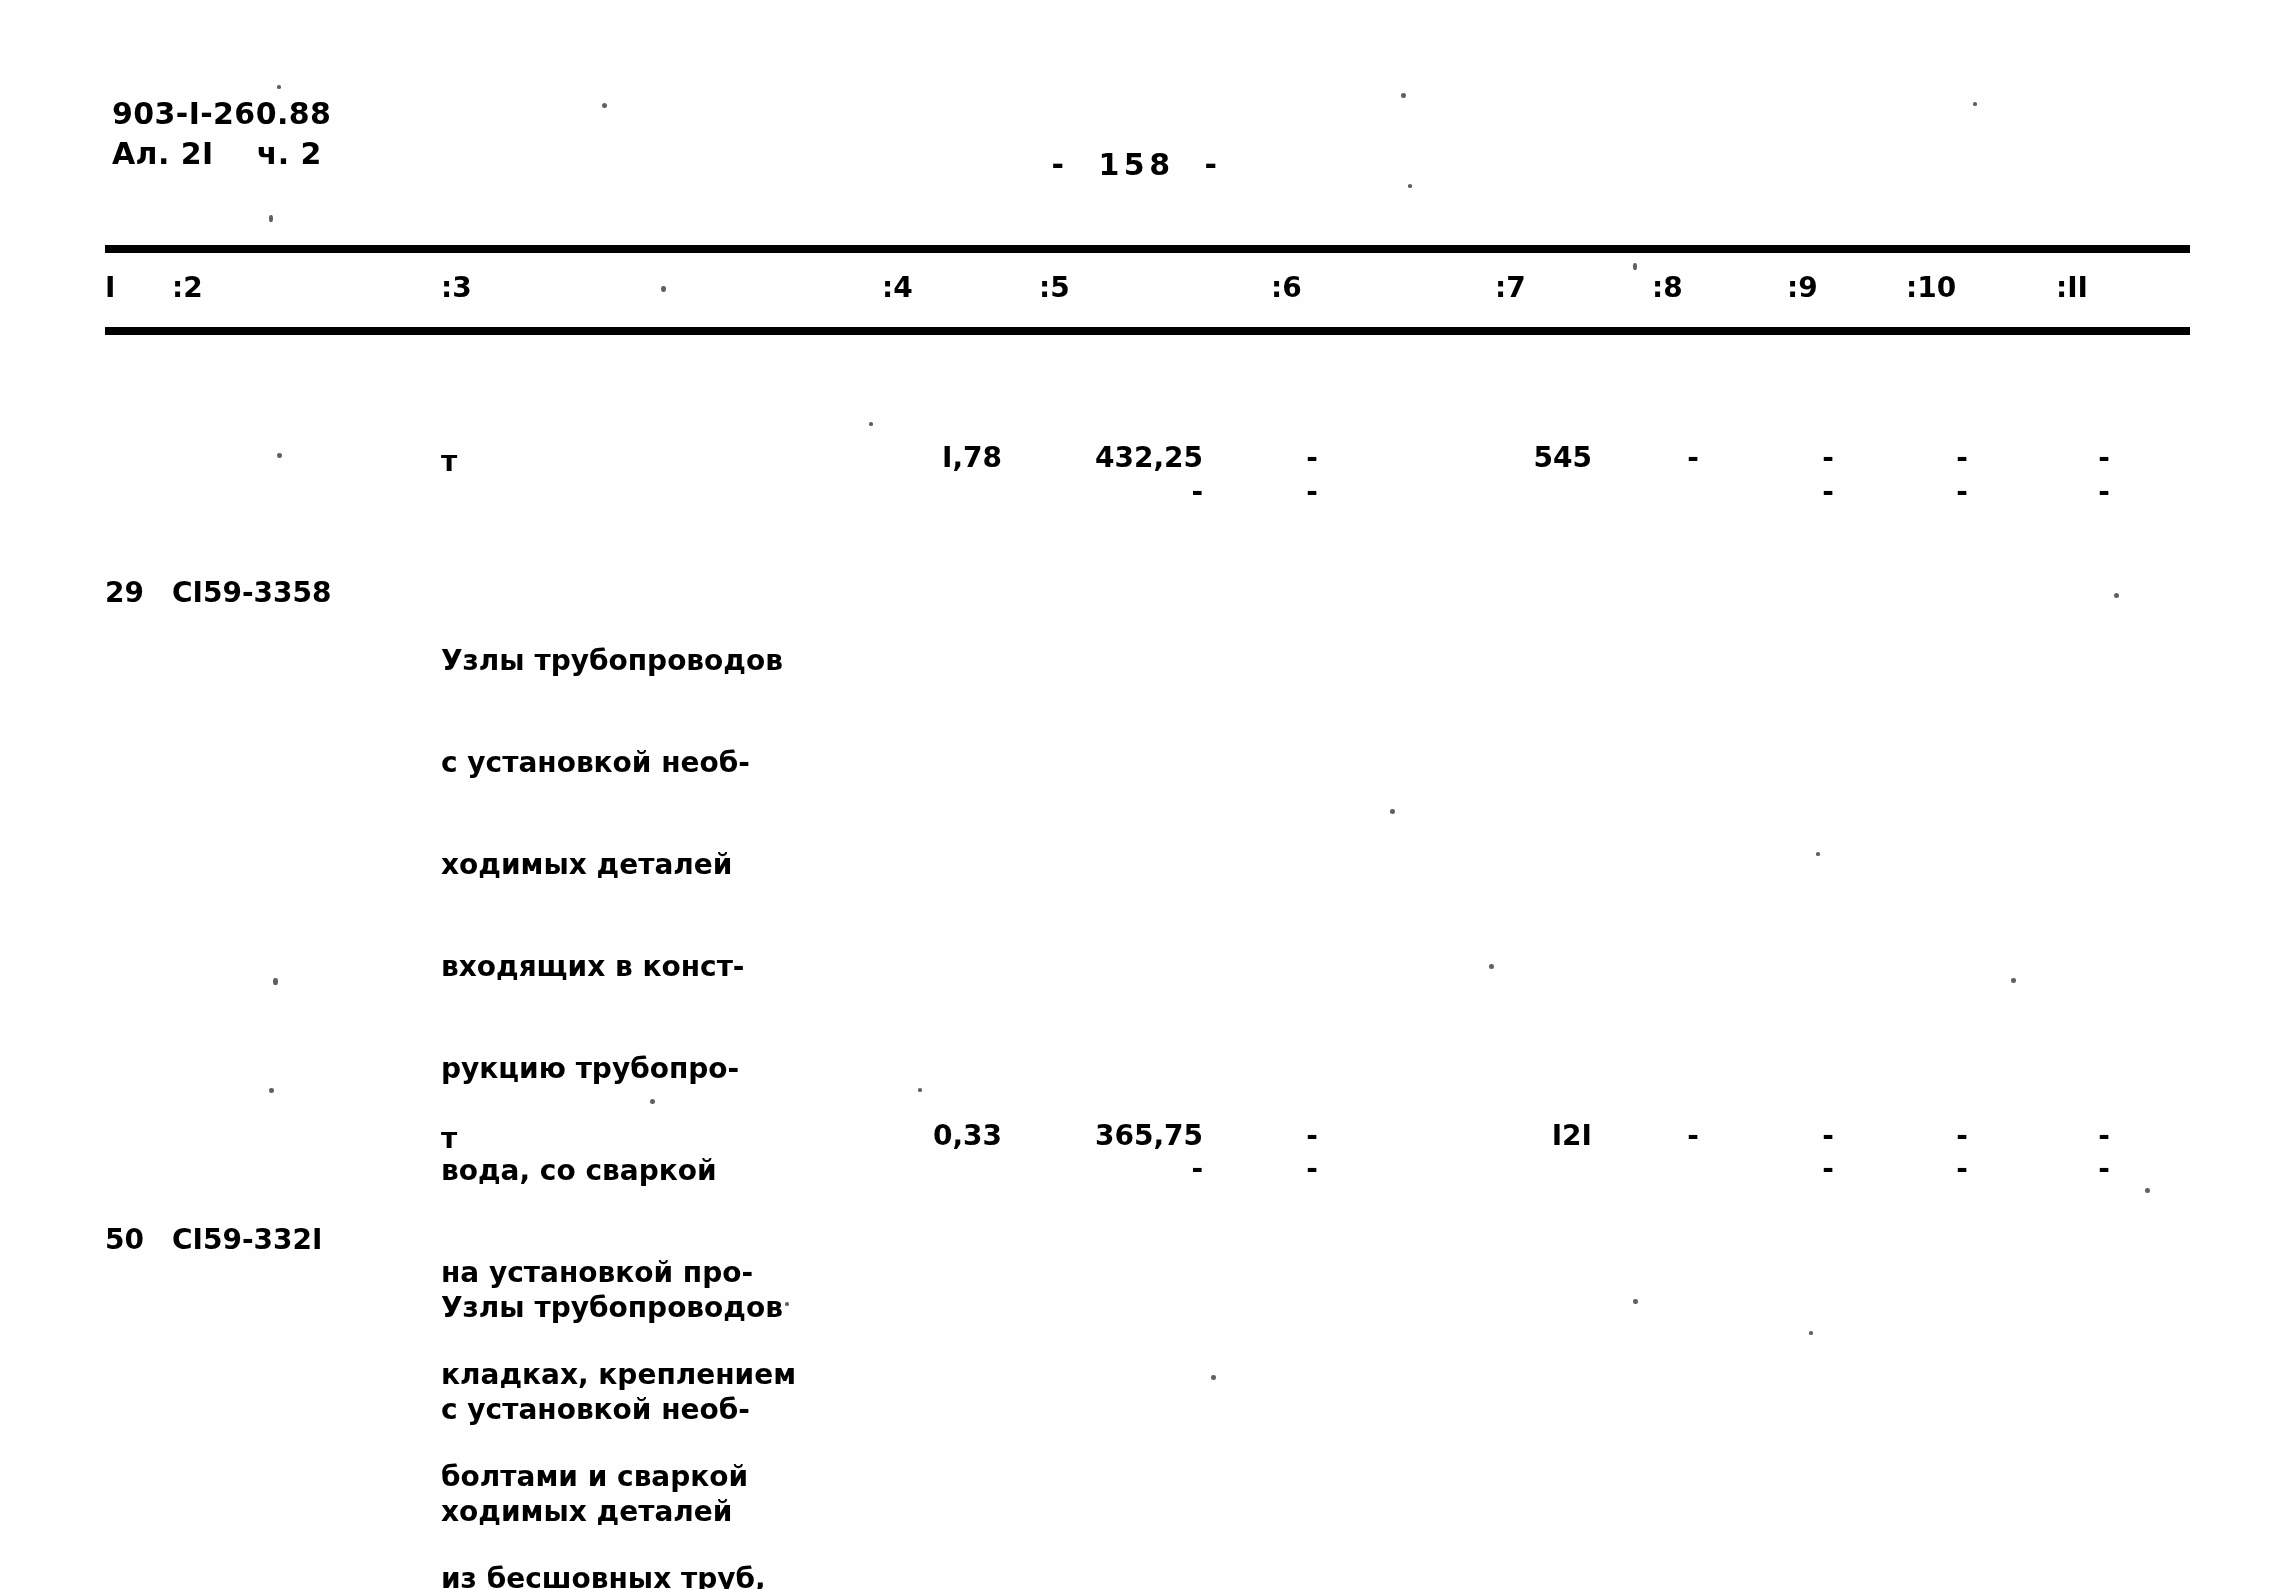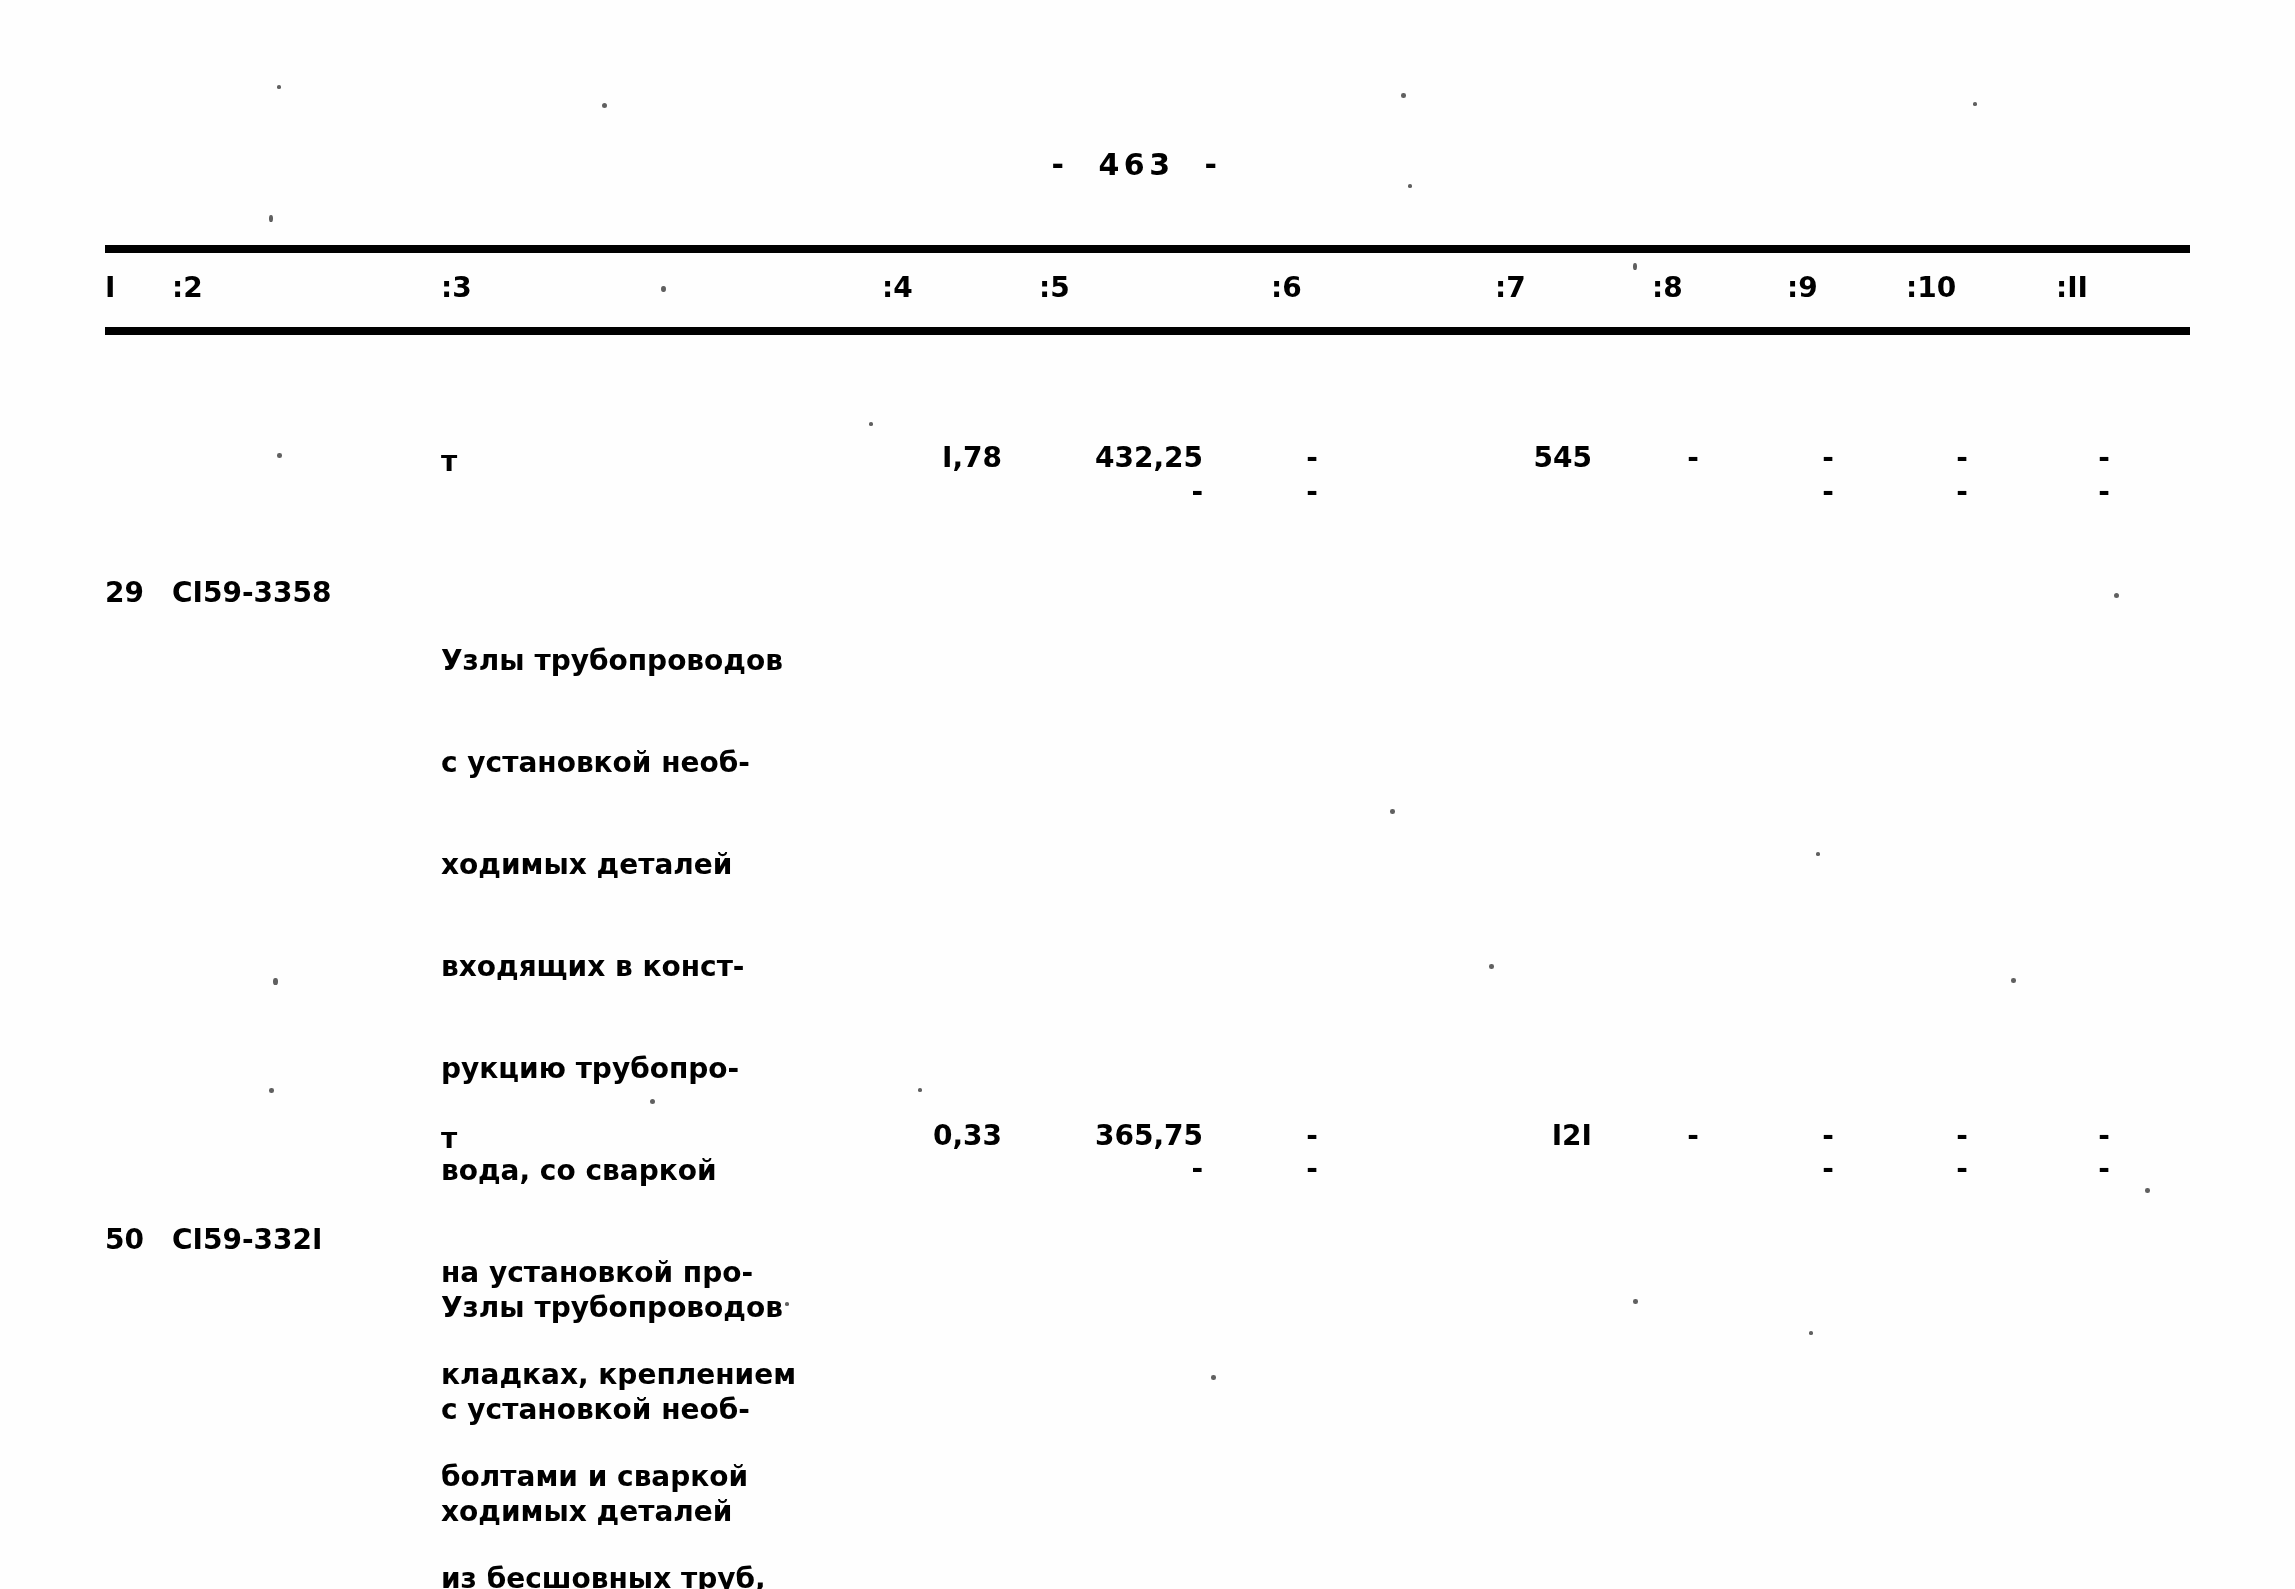"903-I-260.88" div.doc-header { html: none -> <div> <div>903-I-260.88</div> <div>Ал. 2I ч. 2</div> </div> }
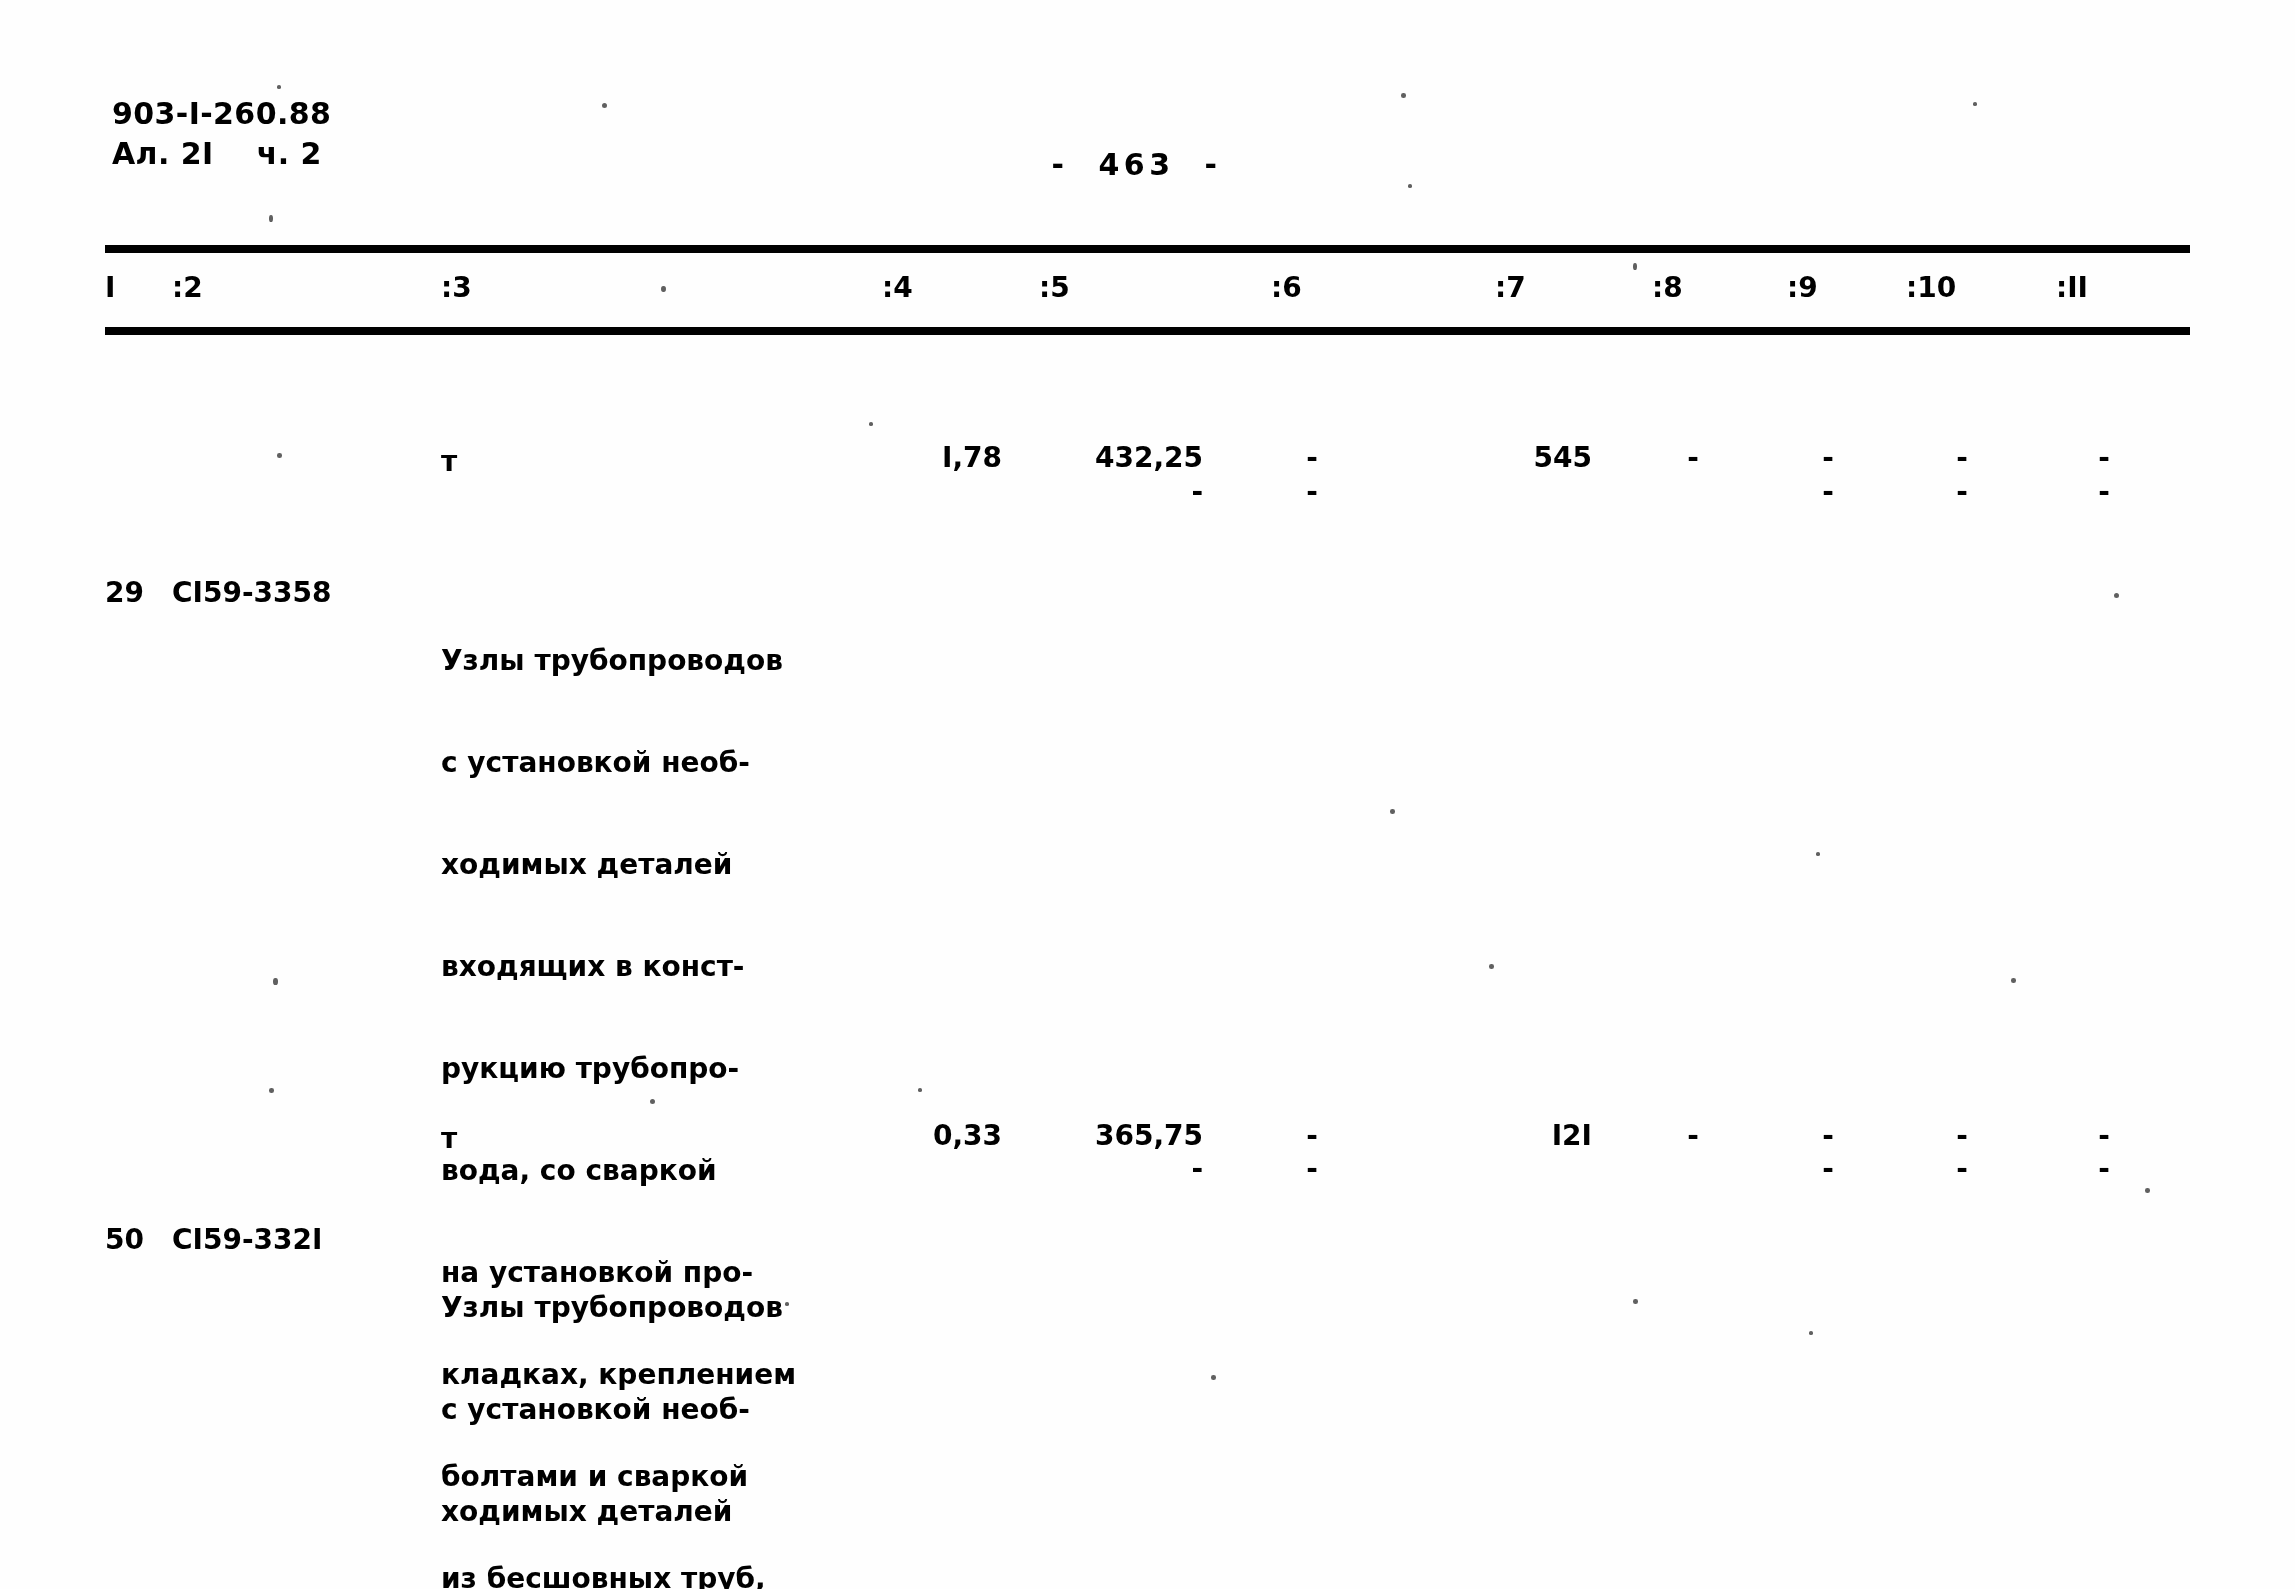"- 463 -" div.page-number { text: 463 -> 158 }
